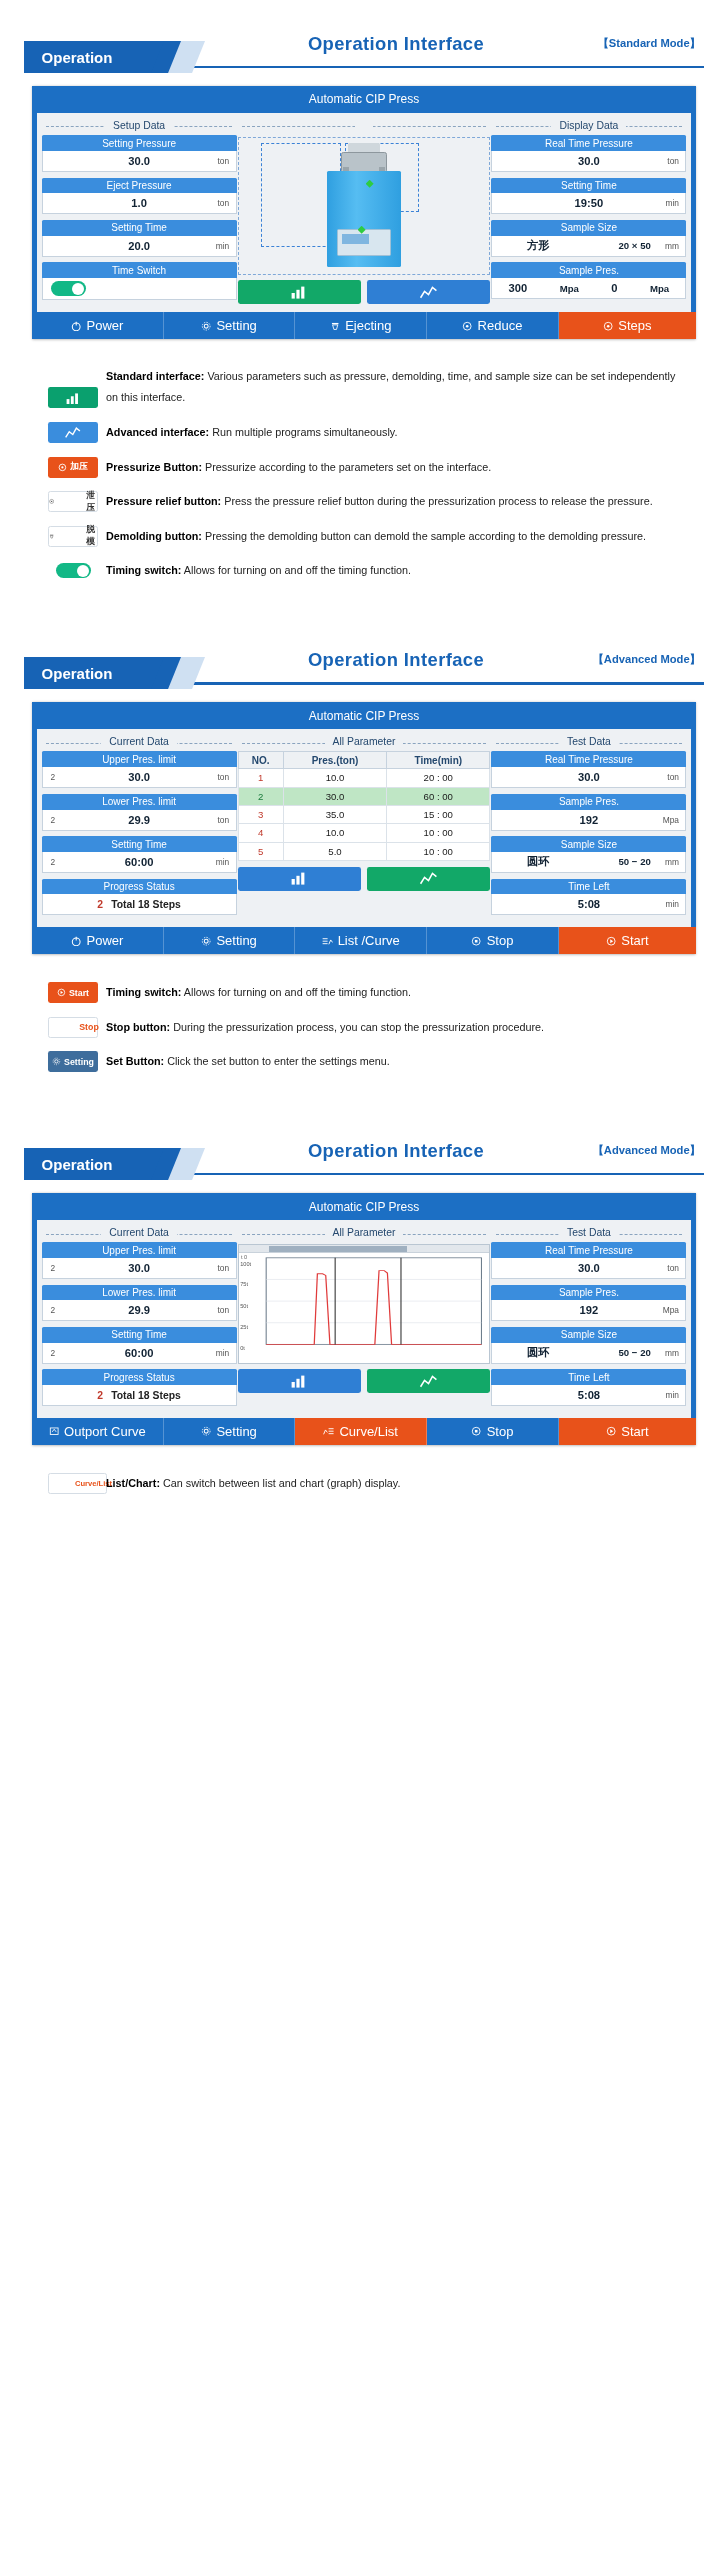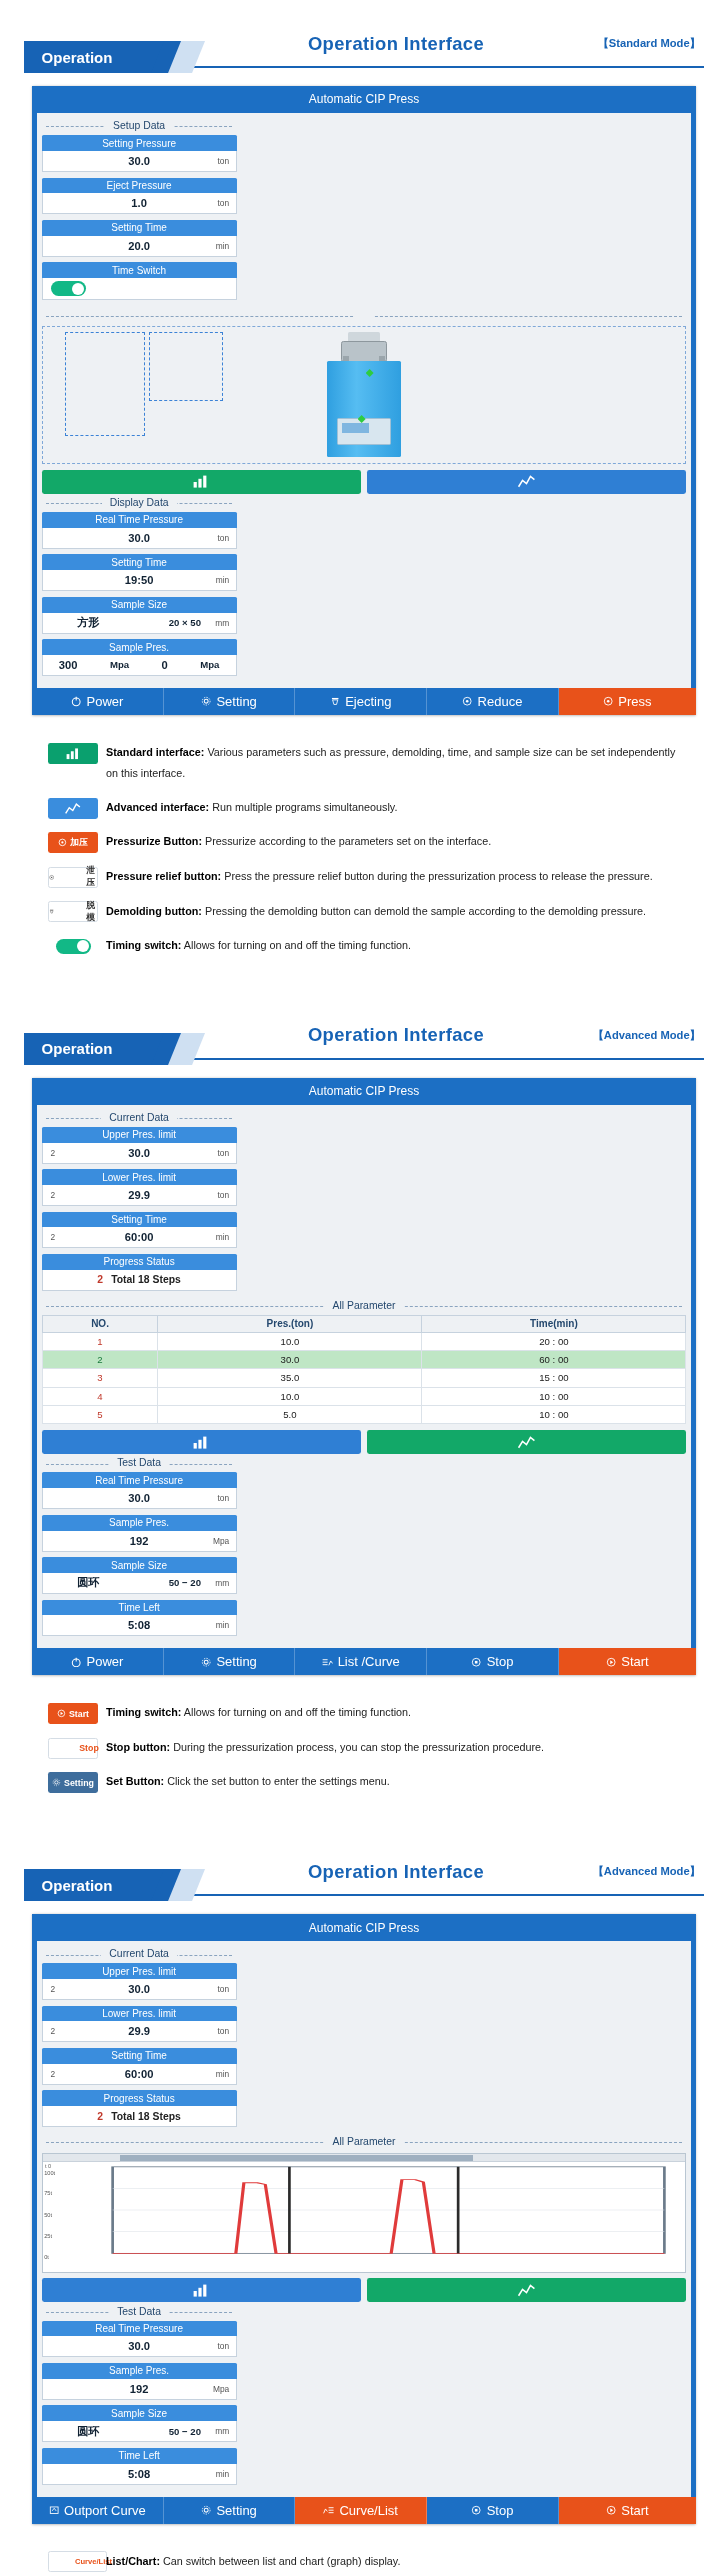"Setup Data" .panel-body { flex-direction: column -> none }
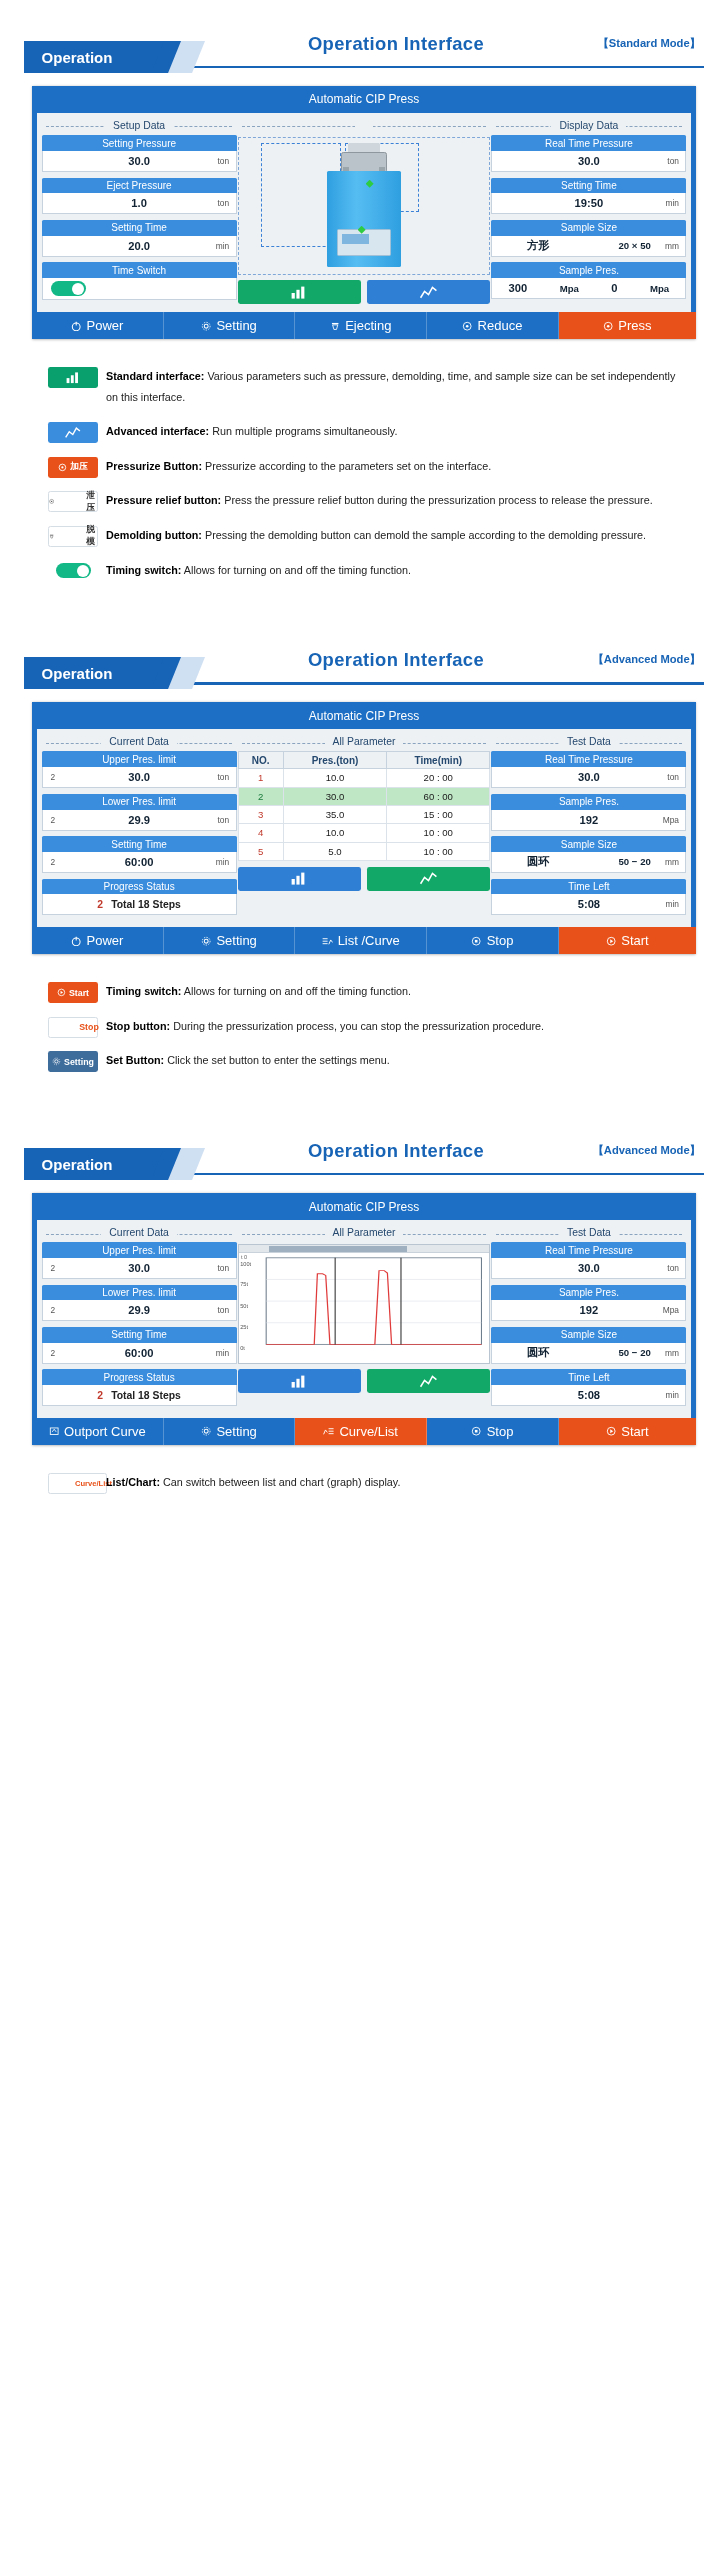"Press" span { text: Press -> Steps }
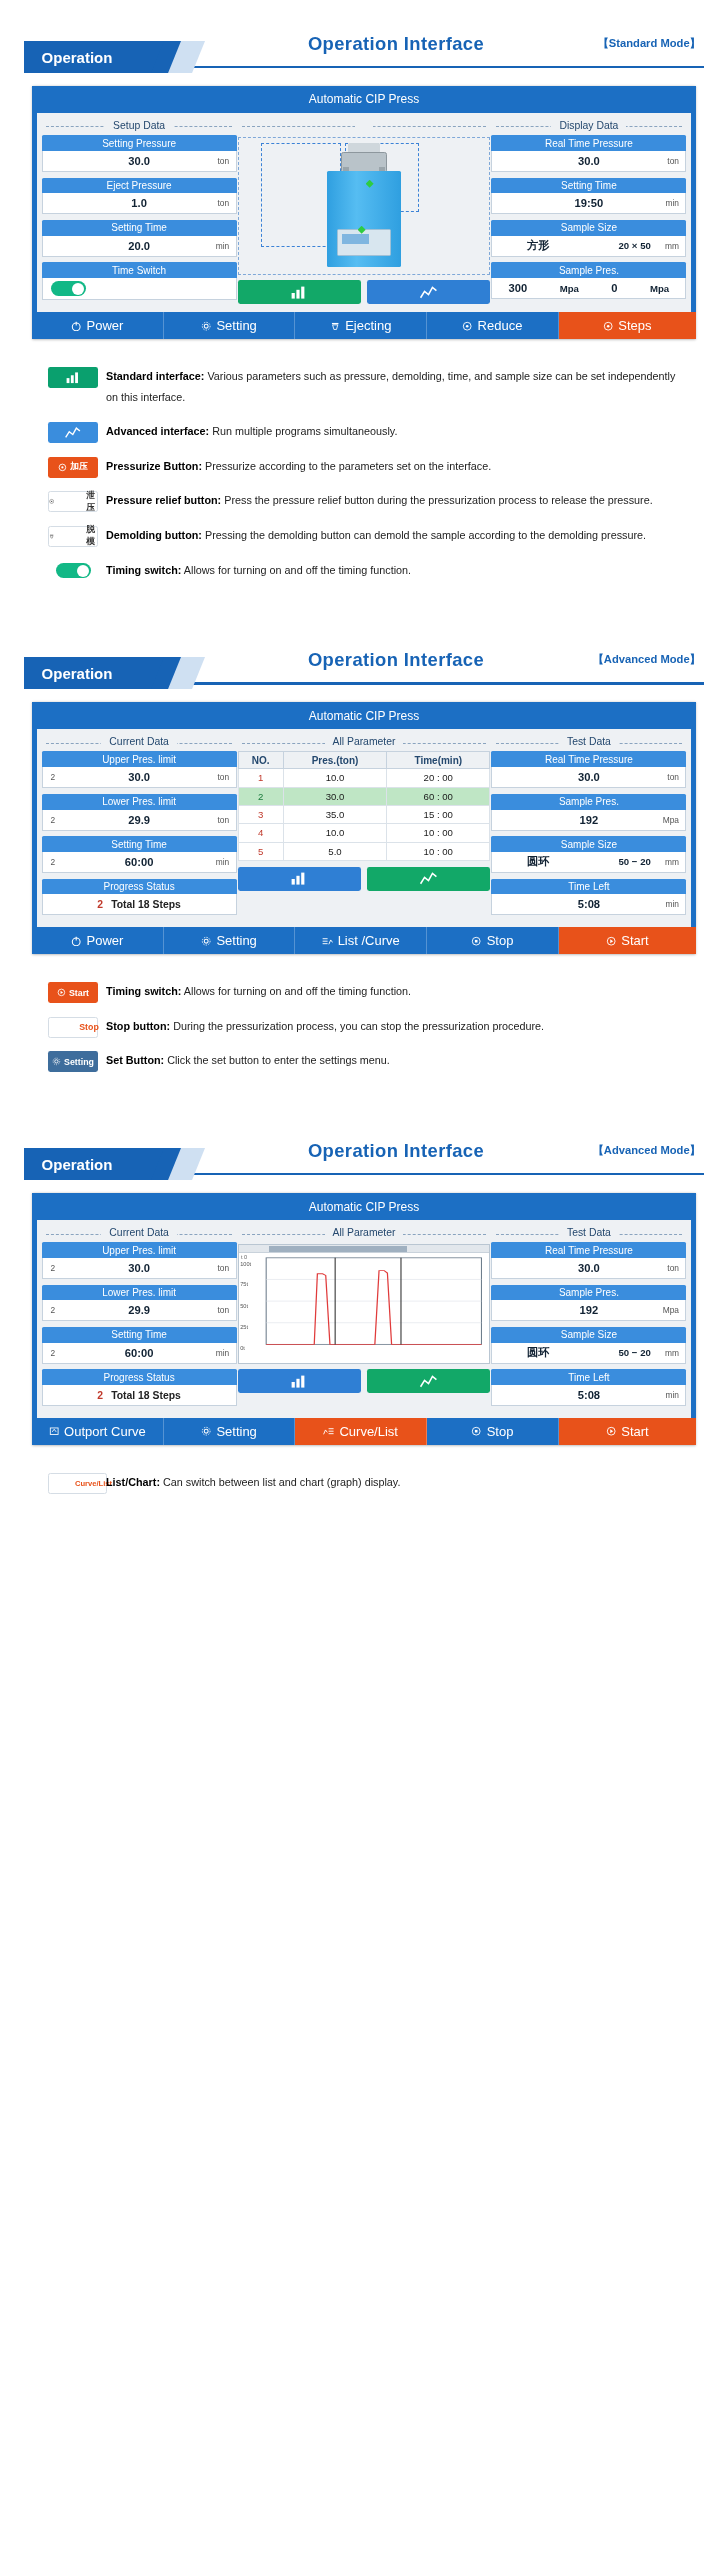"Standard interface: Various parameters" .lg-row { align-items: none -> flex-end }
